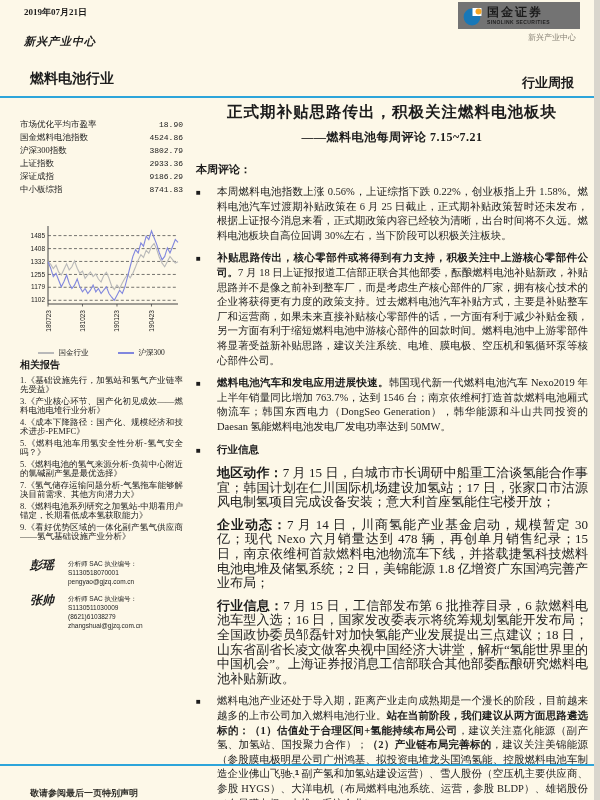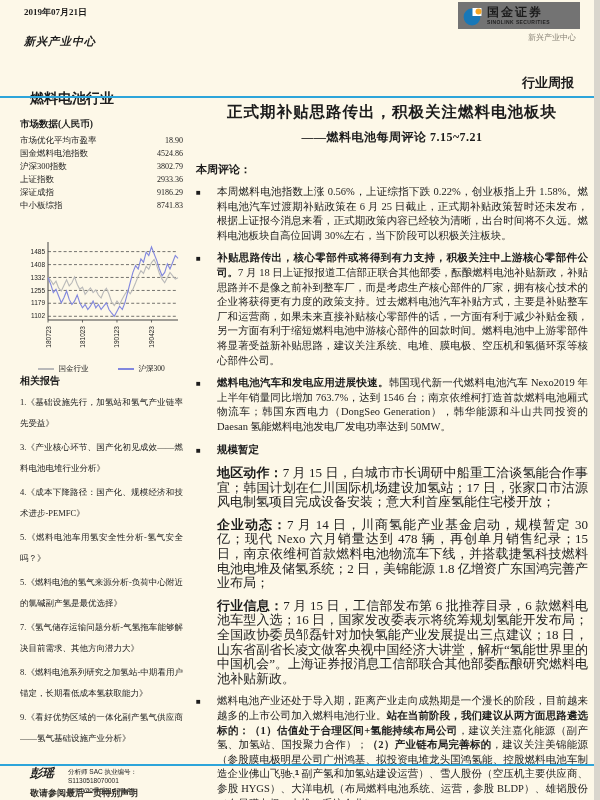"燃料电池行业" .hdr-industry { margin-top: 20px -> none }
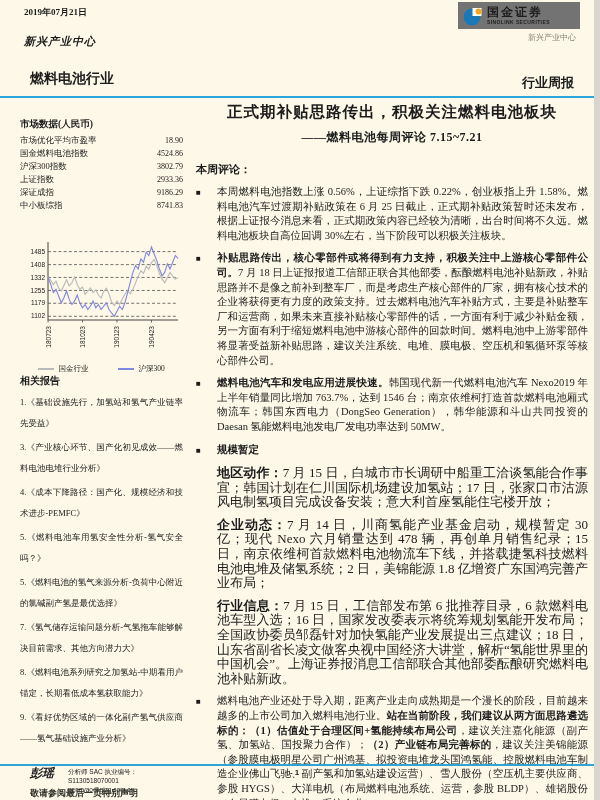"市场数据(人民币)" div.mkt-head { html: <div>市场数据(人民币)</div> -> none }
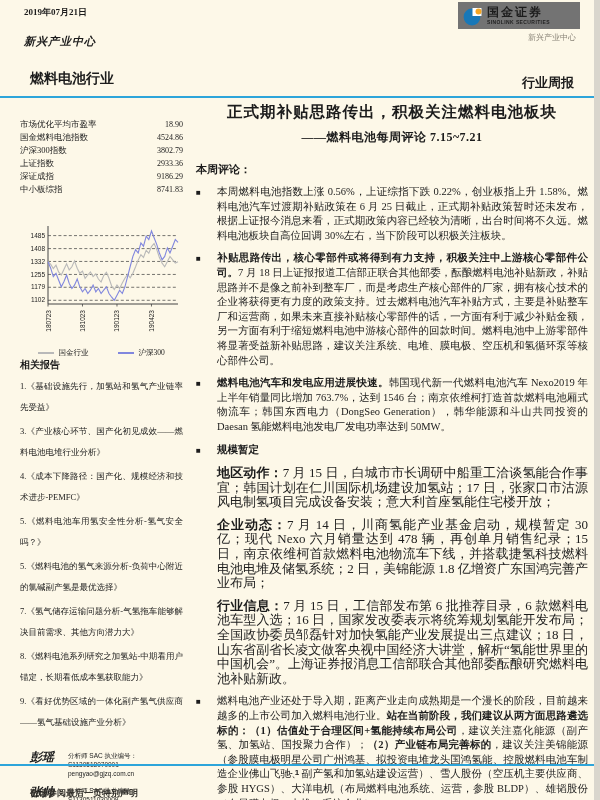"18.90" .mkt-row .v { font-family: Liberation Serif, serif -> Liberation Mono, monospace }
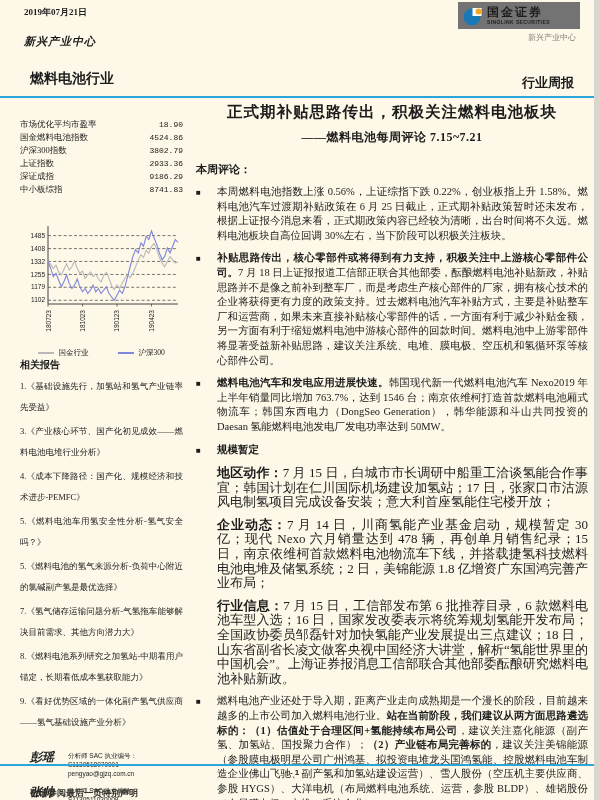"1.《基础设施先行，加氢站和氢气产业链率先受益》" .report-item { line-height: 21px -> 9px }
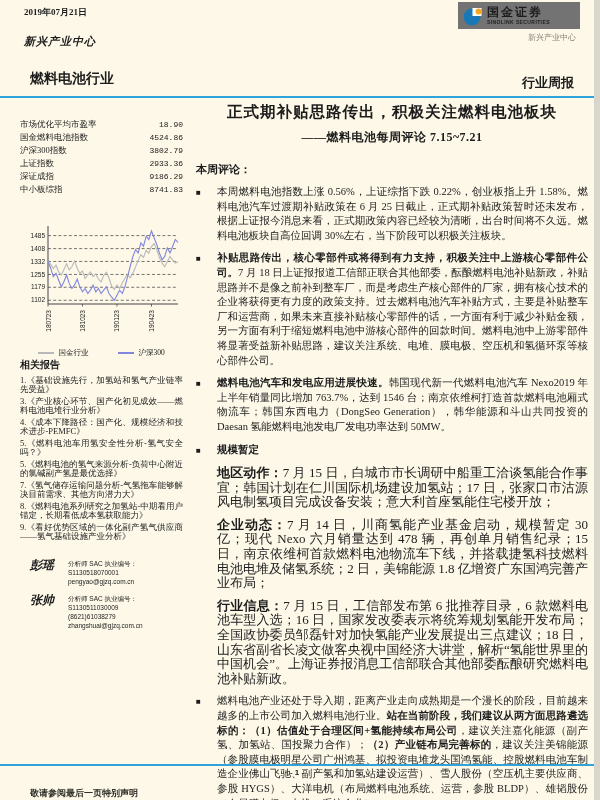"规模暂定" span.b { text: 规模暂定 -> 行业信息 }
